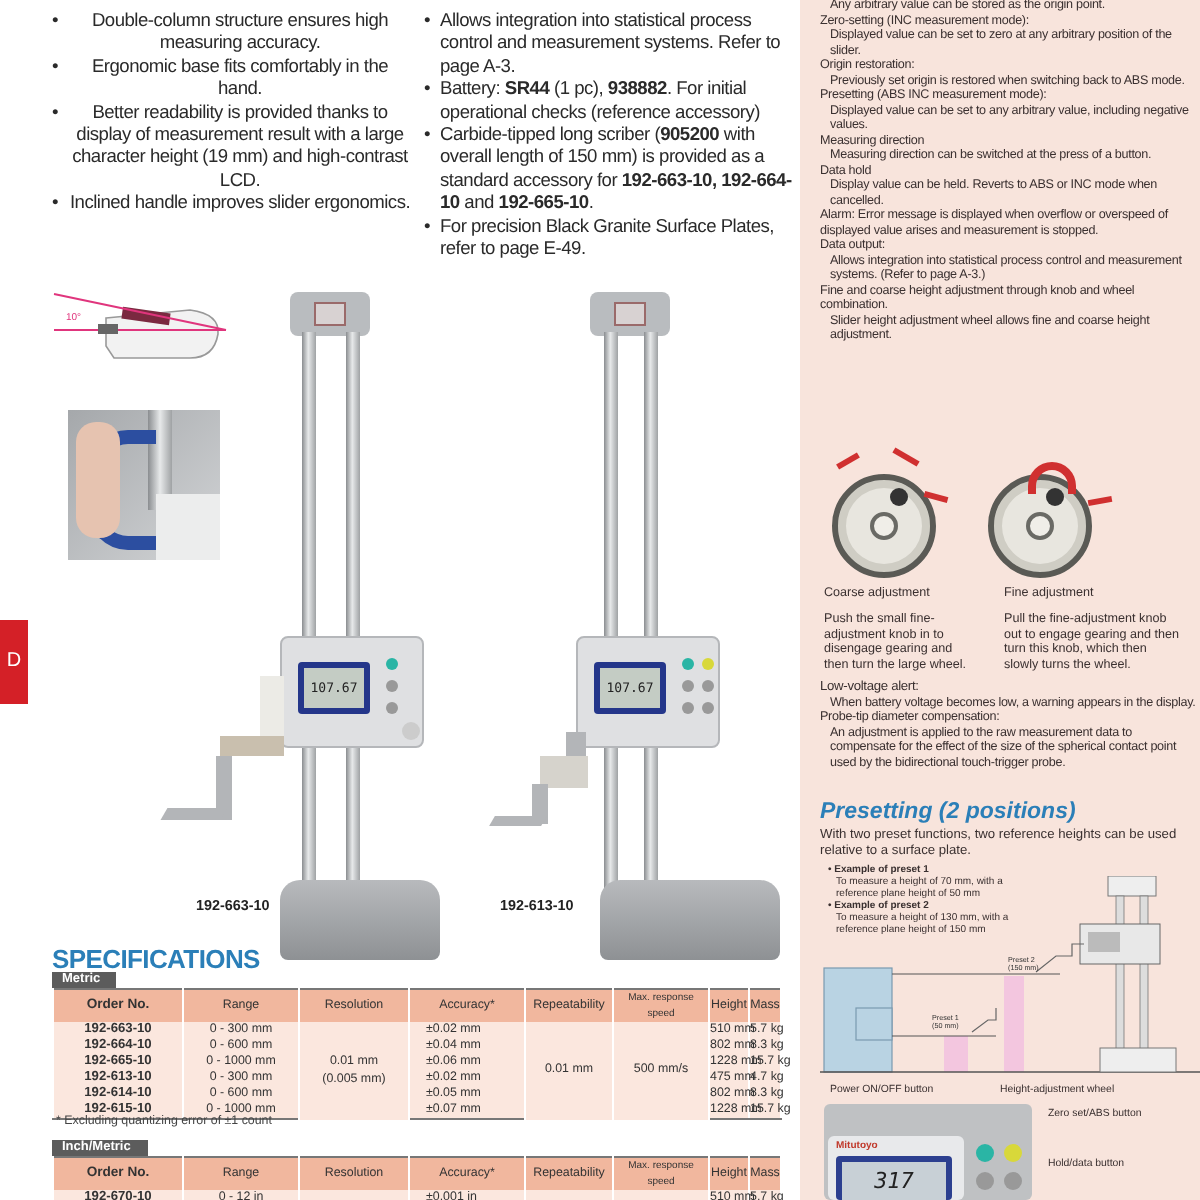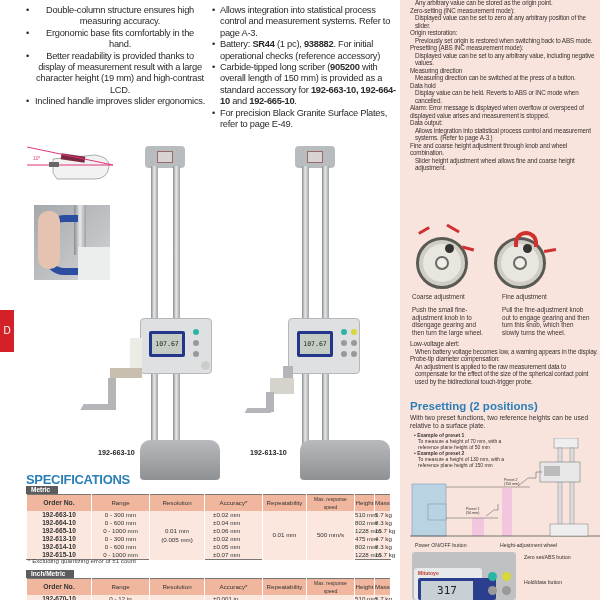"Presetting (2 positions)" .presetting-title { font-style: none -> italic }
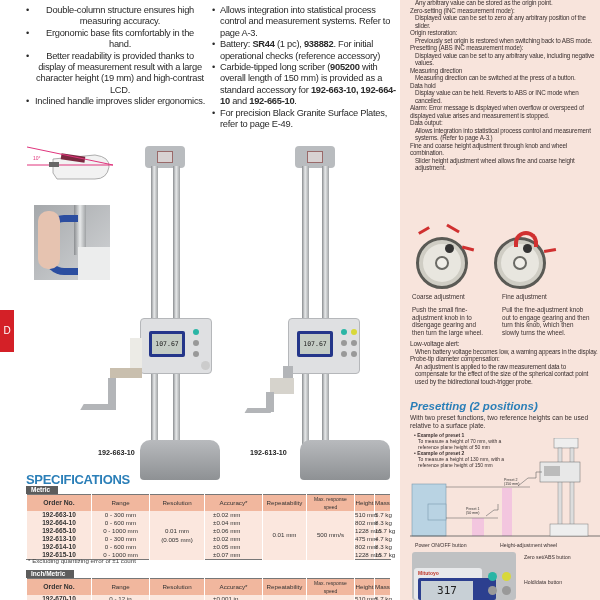"317" div { font-style: none -> italic; width: 78px -> 58px }
